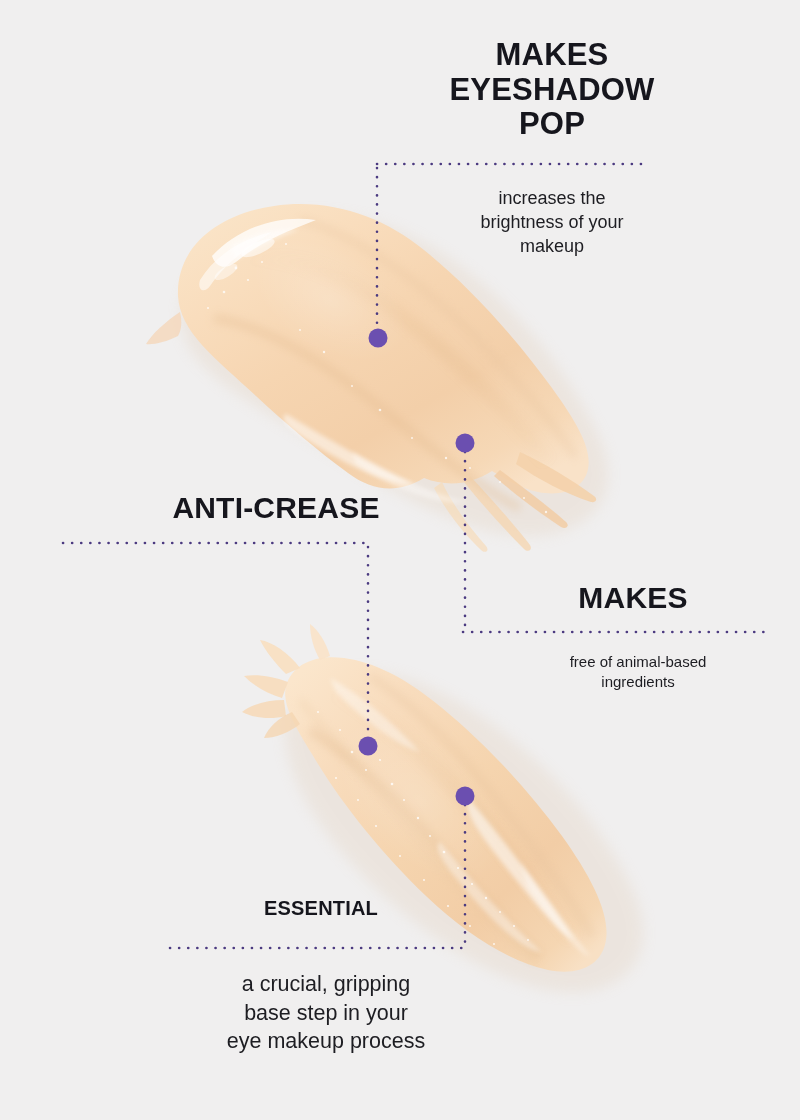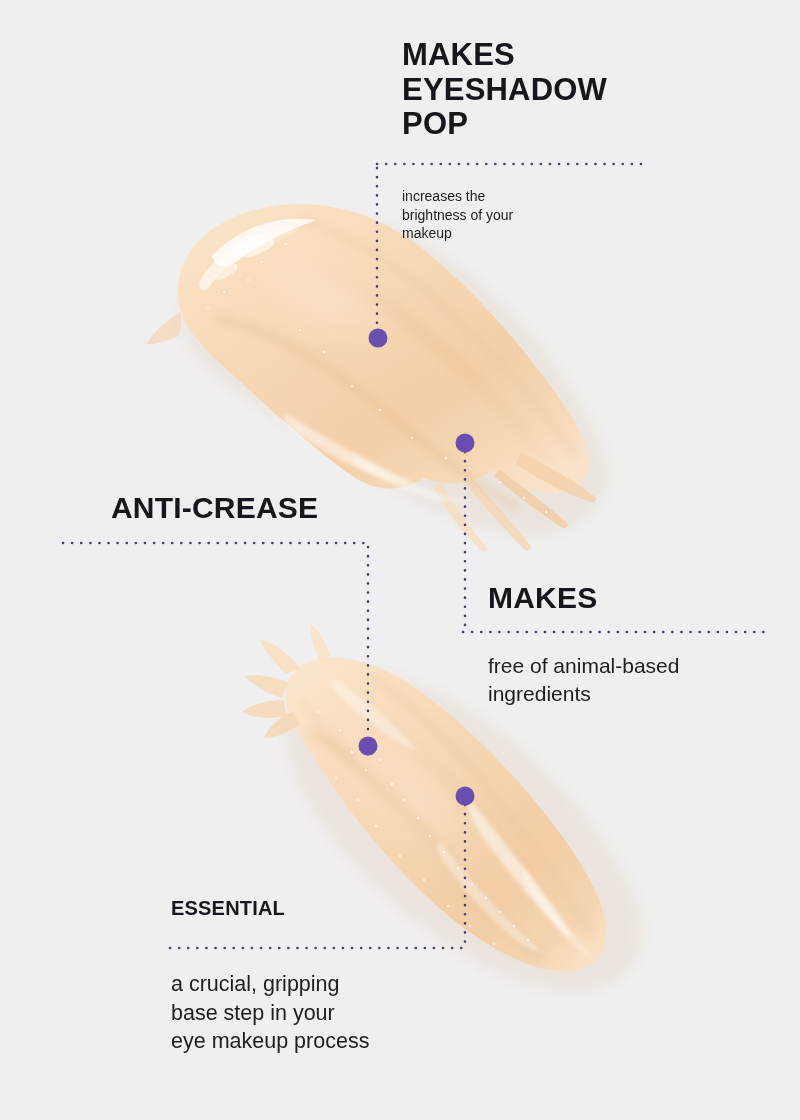"MAKES" .callout { text-align: none -> center }
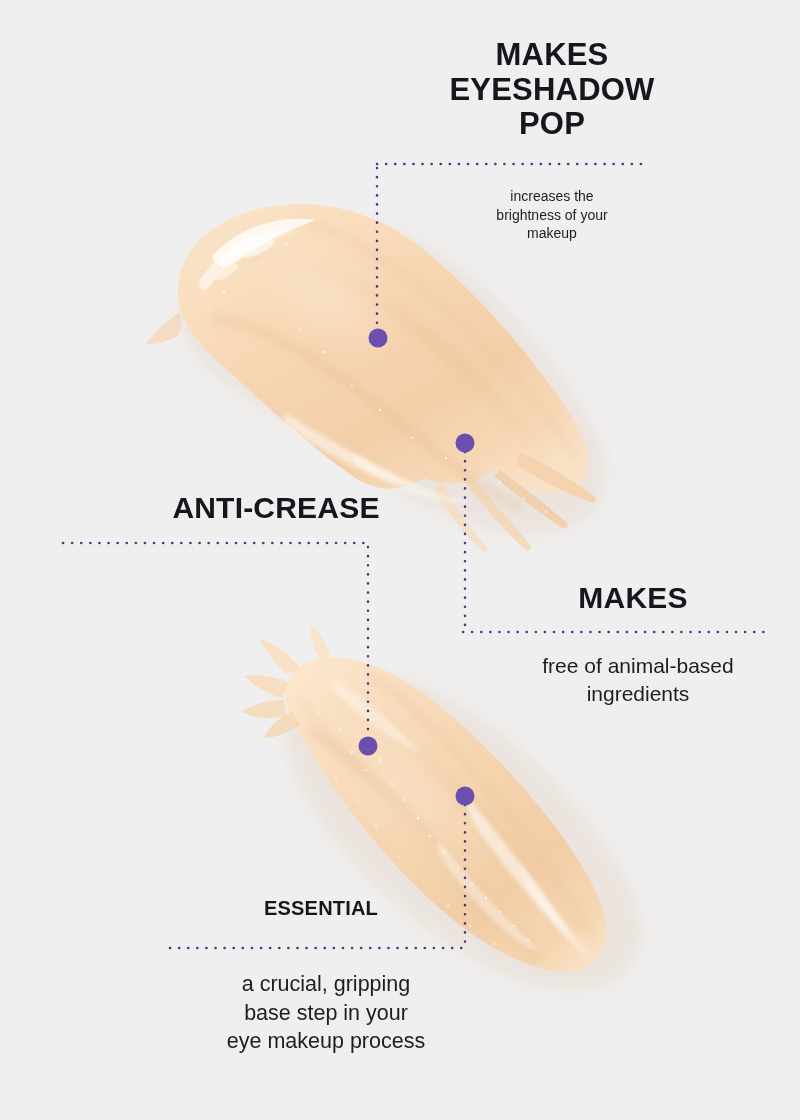"increases the" .b-makes { font-size: 14px -> 18px }
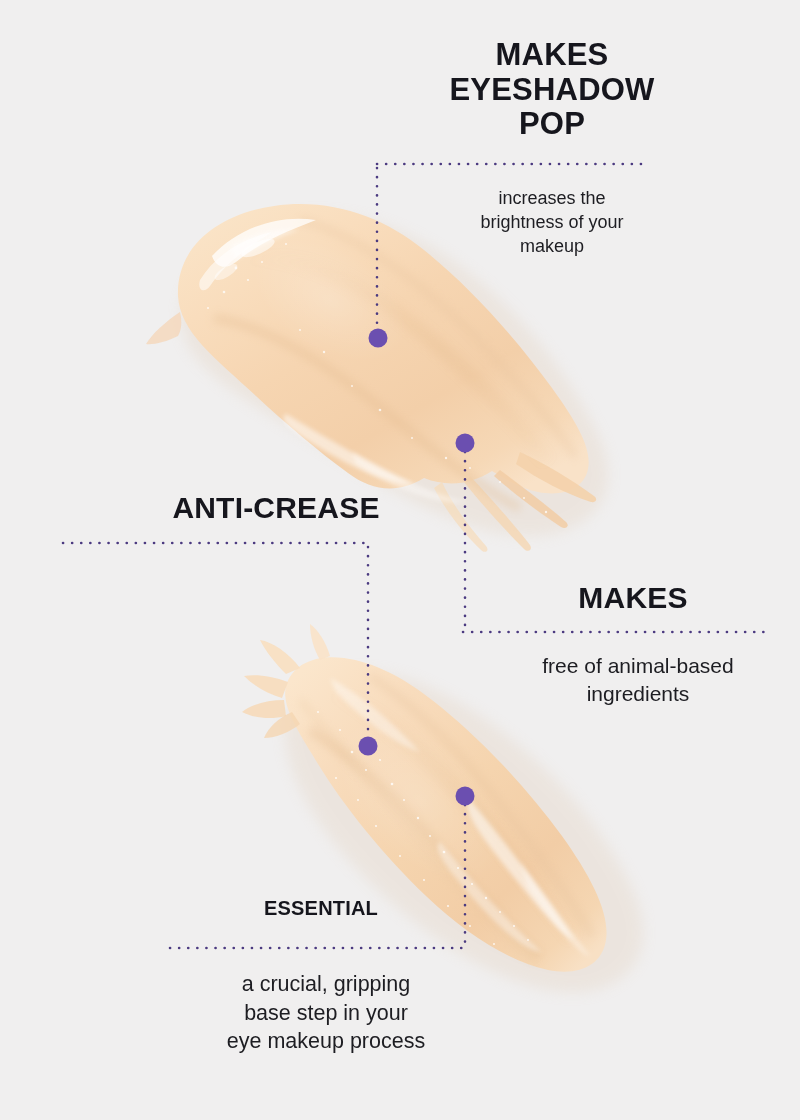"free of animal-based" .b-vegan { font-size: 21px -> 15px }
